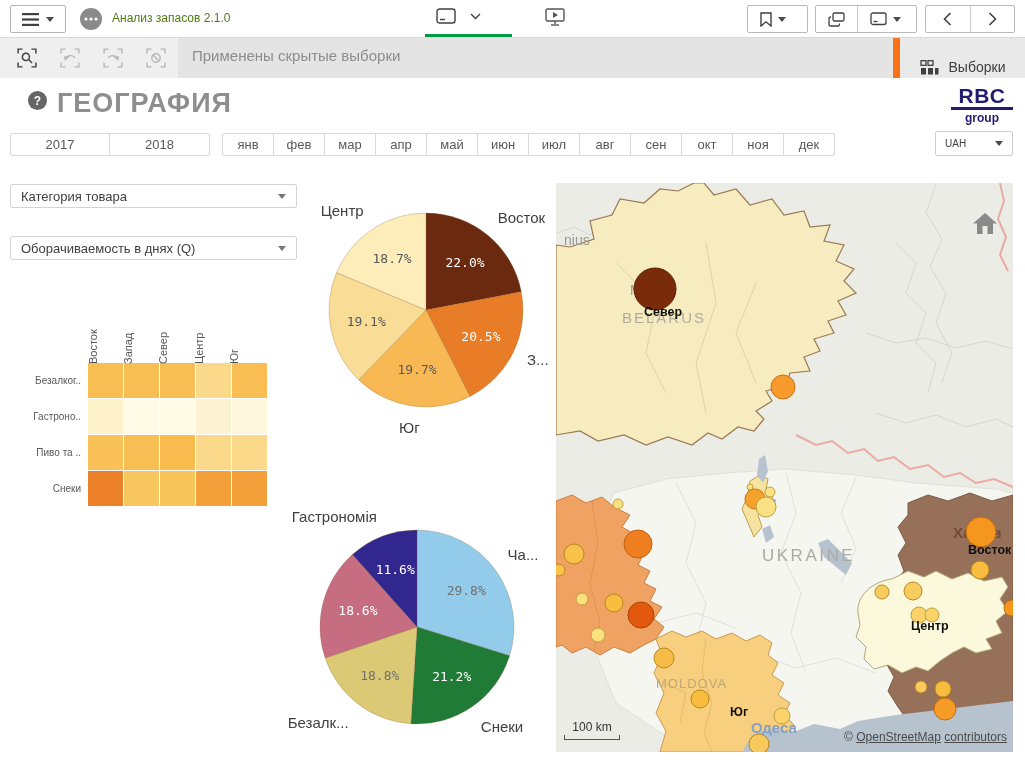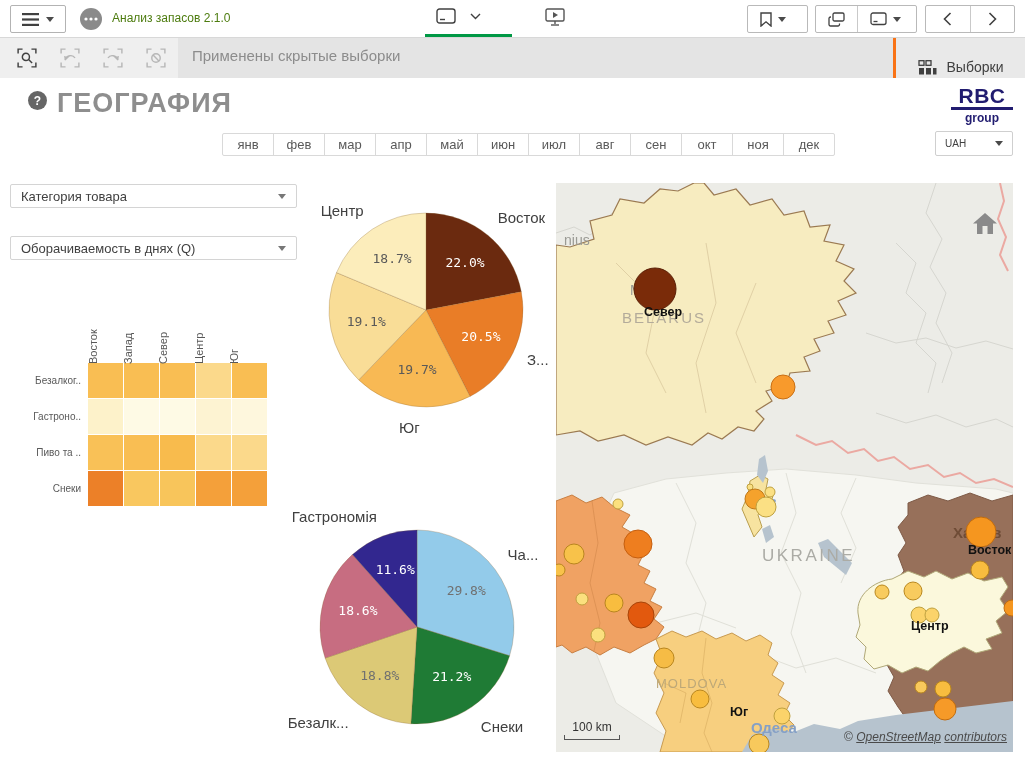"Выборки" .sel-right { border-left: 3px solid #f97316 -> 7px solid #f97316 }
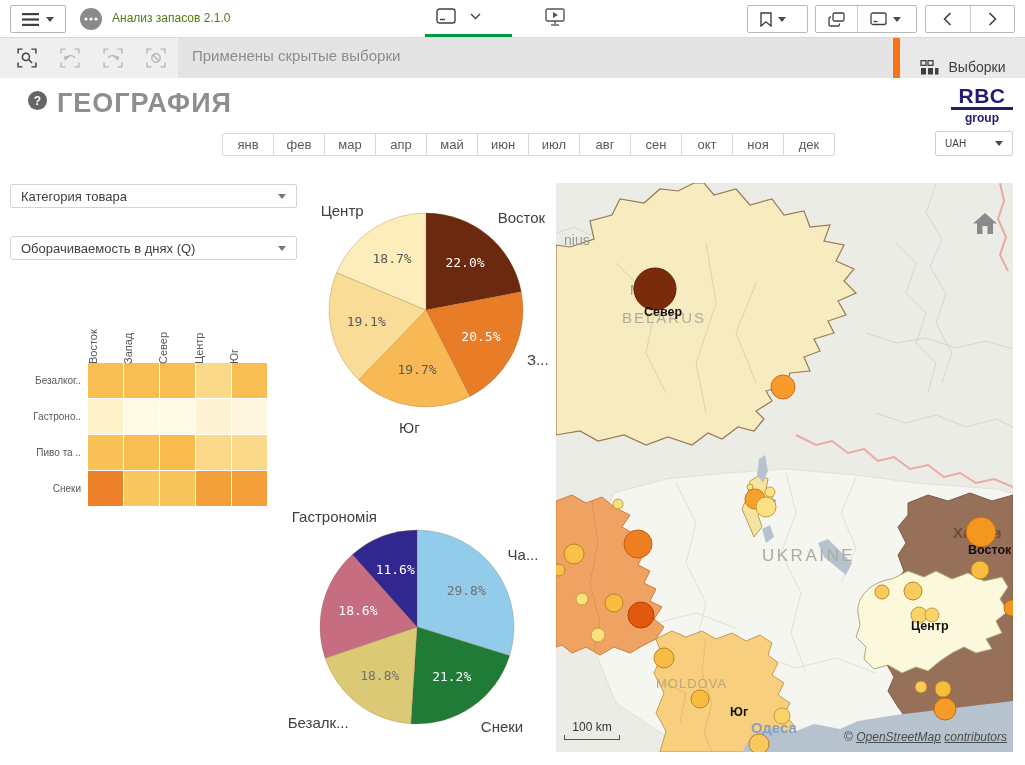"2017" div.strip { html: none -> <div> <div>2017</div> <div>2018</div> </div> }
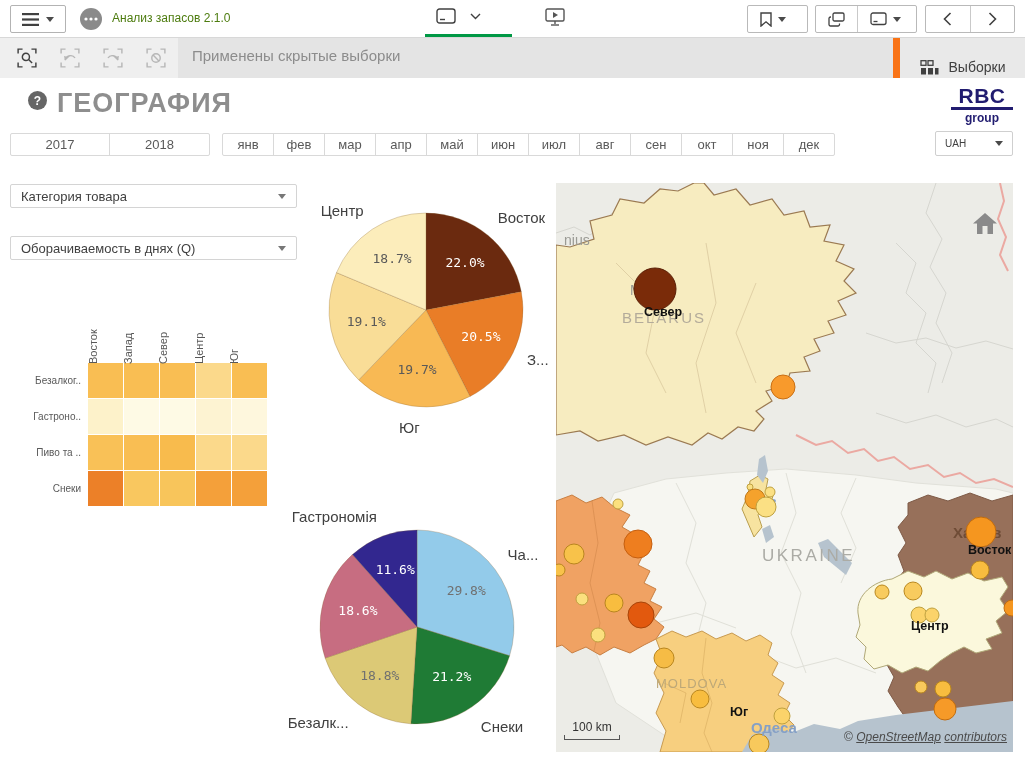"OpenStreetMap" .attribution .u { font-style: italic -> none }
